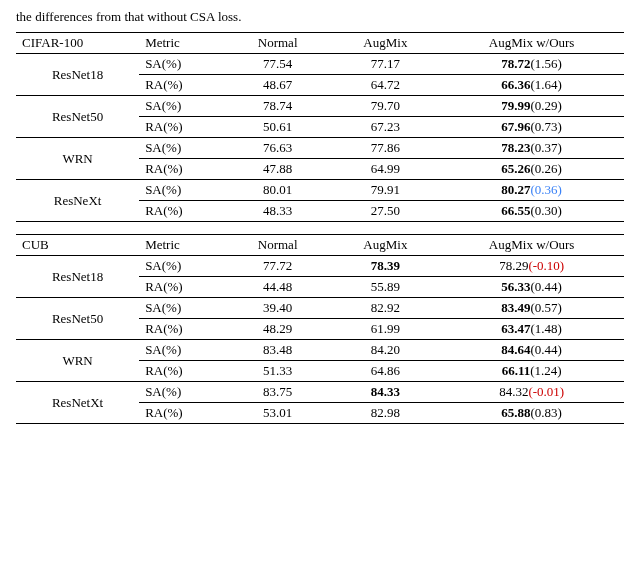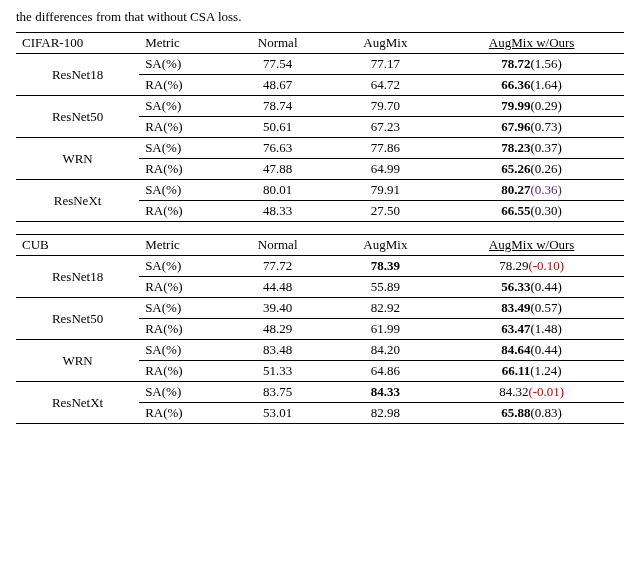"AugMix w/Ours" .col-ours { text-decoration: underline -> none }
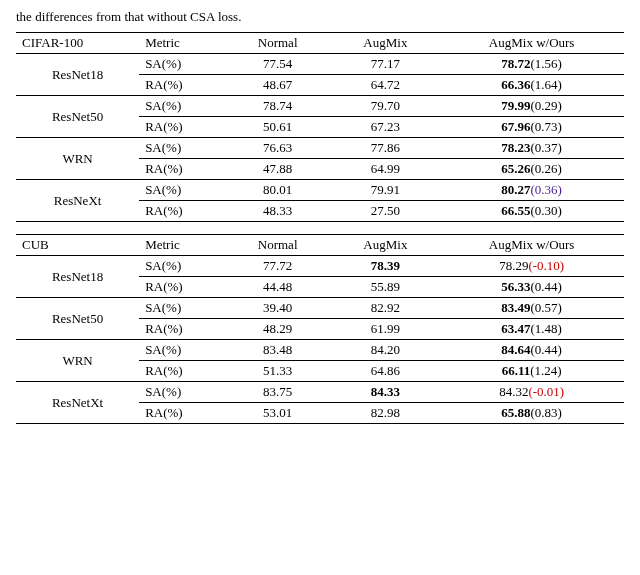"(0.36)" span { color: #4c1d95 -> #3b82f6 }
